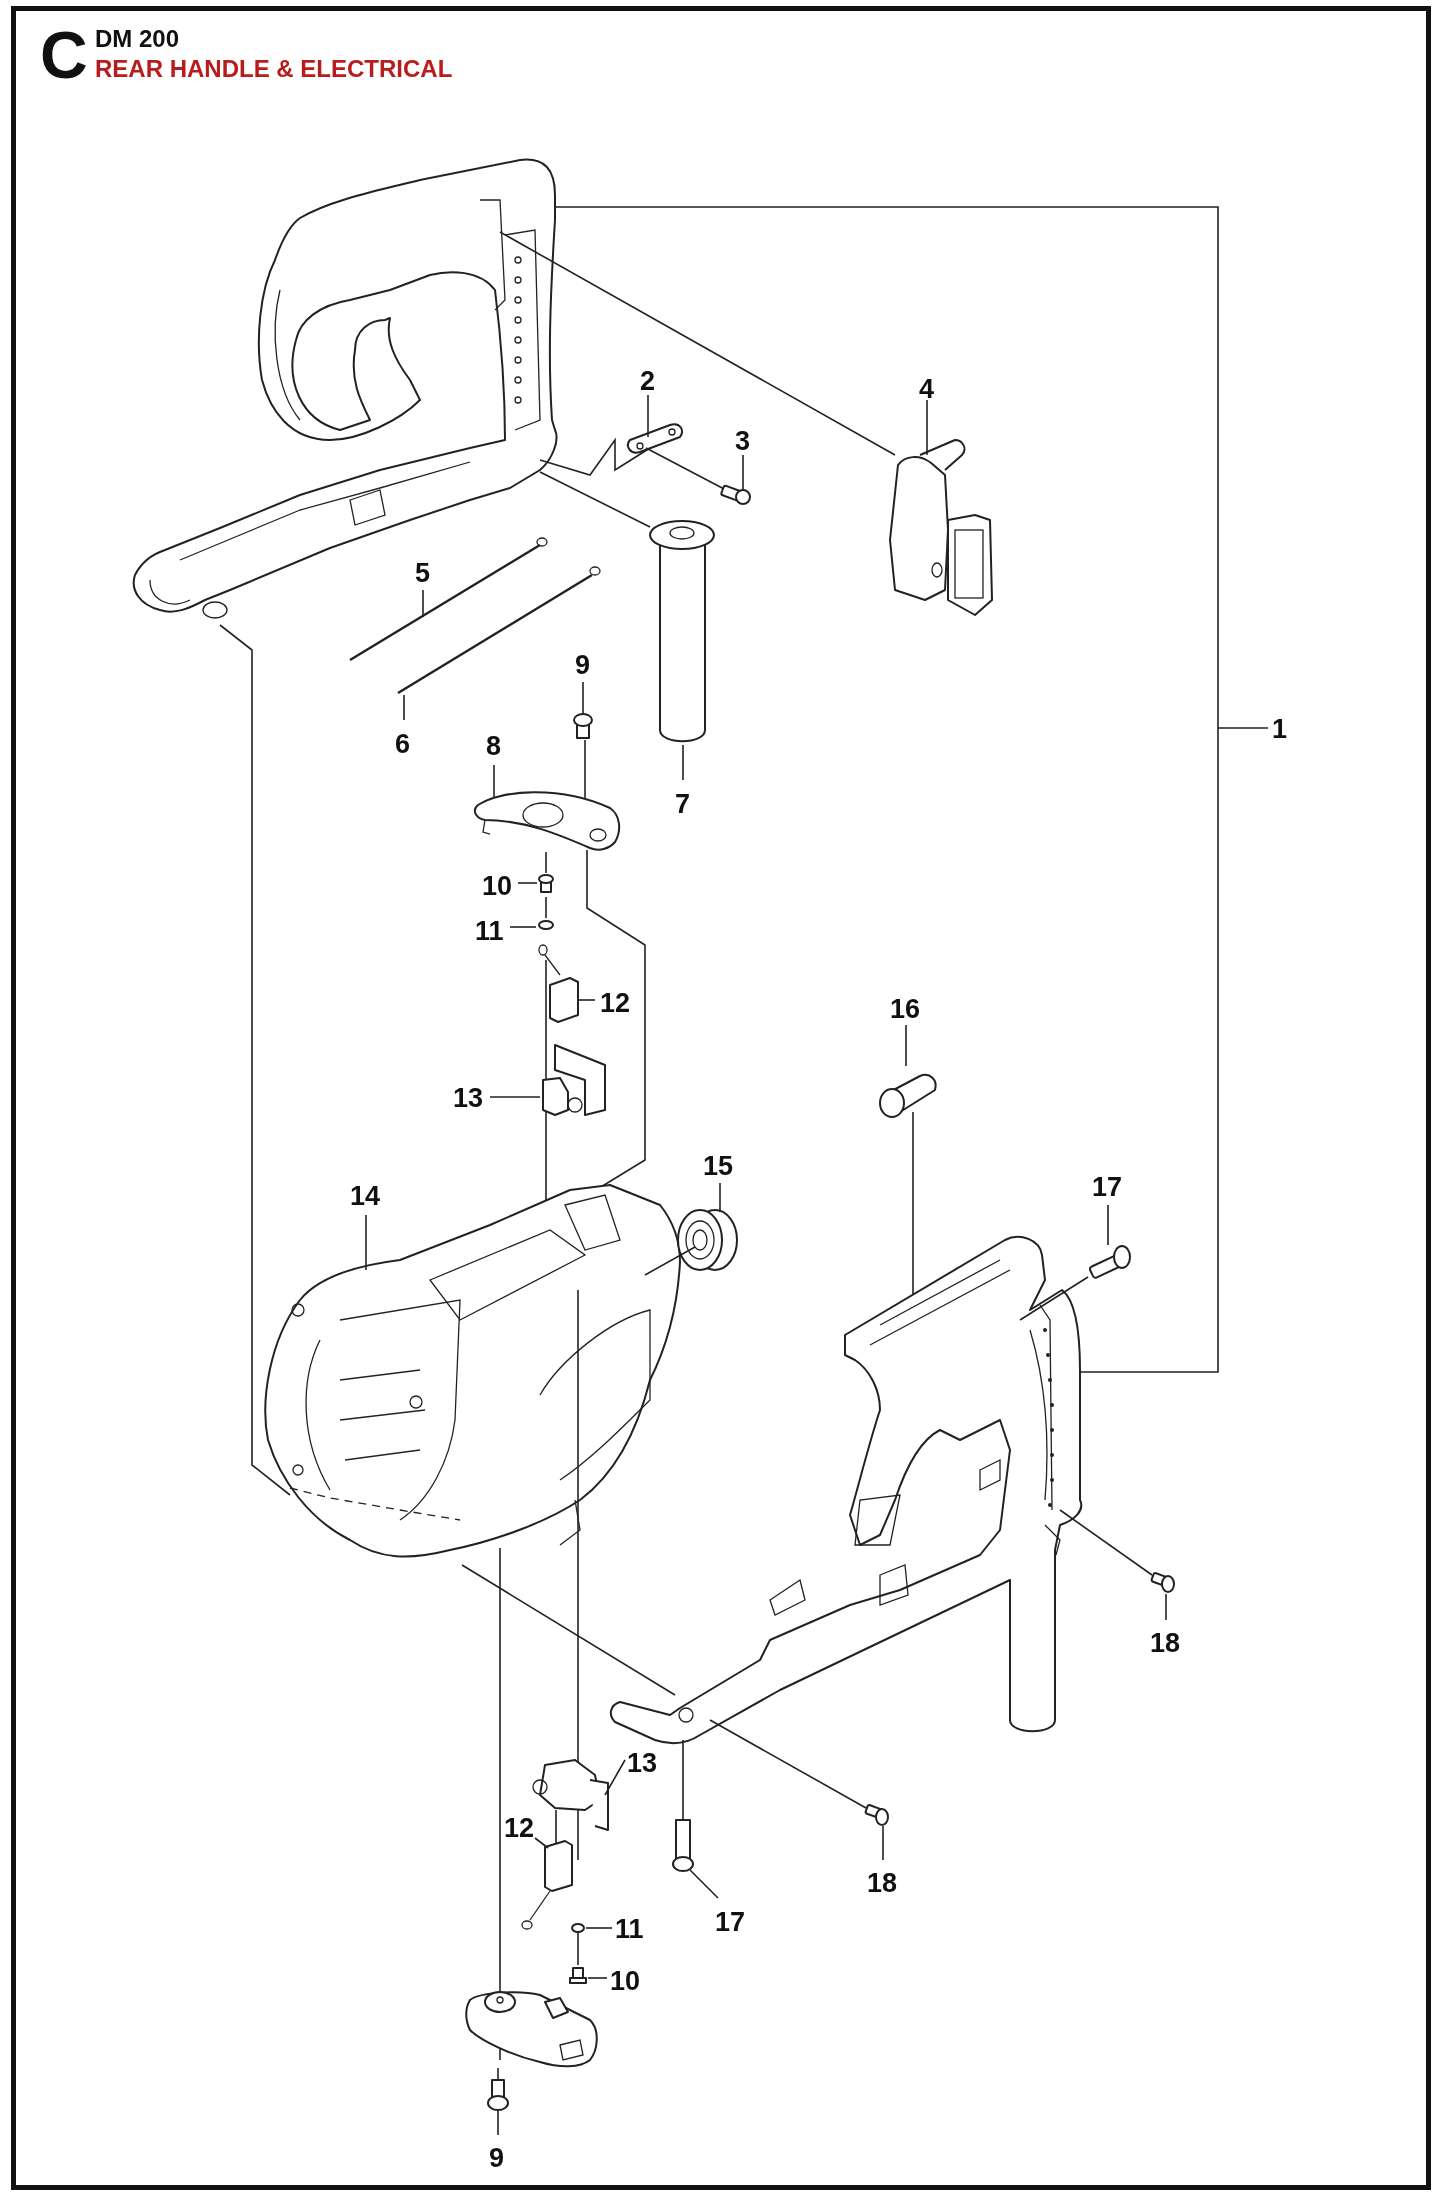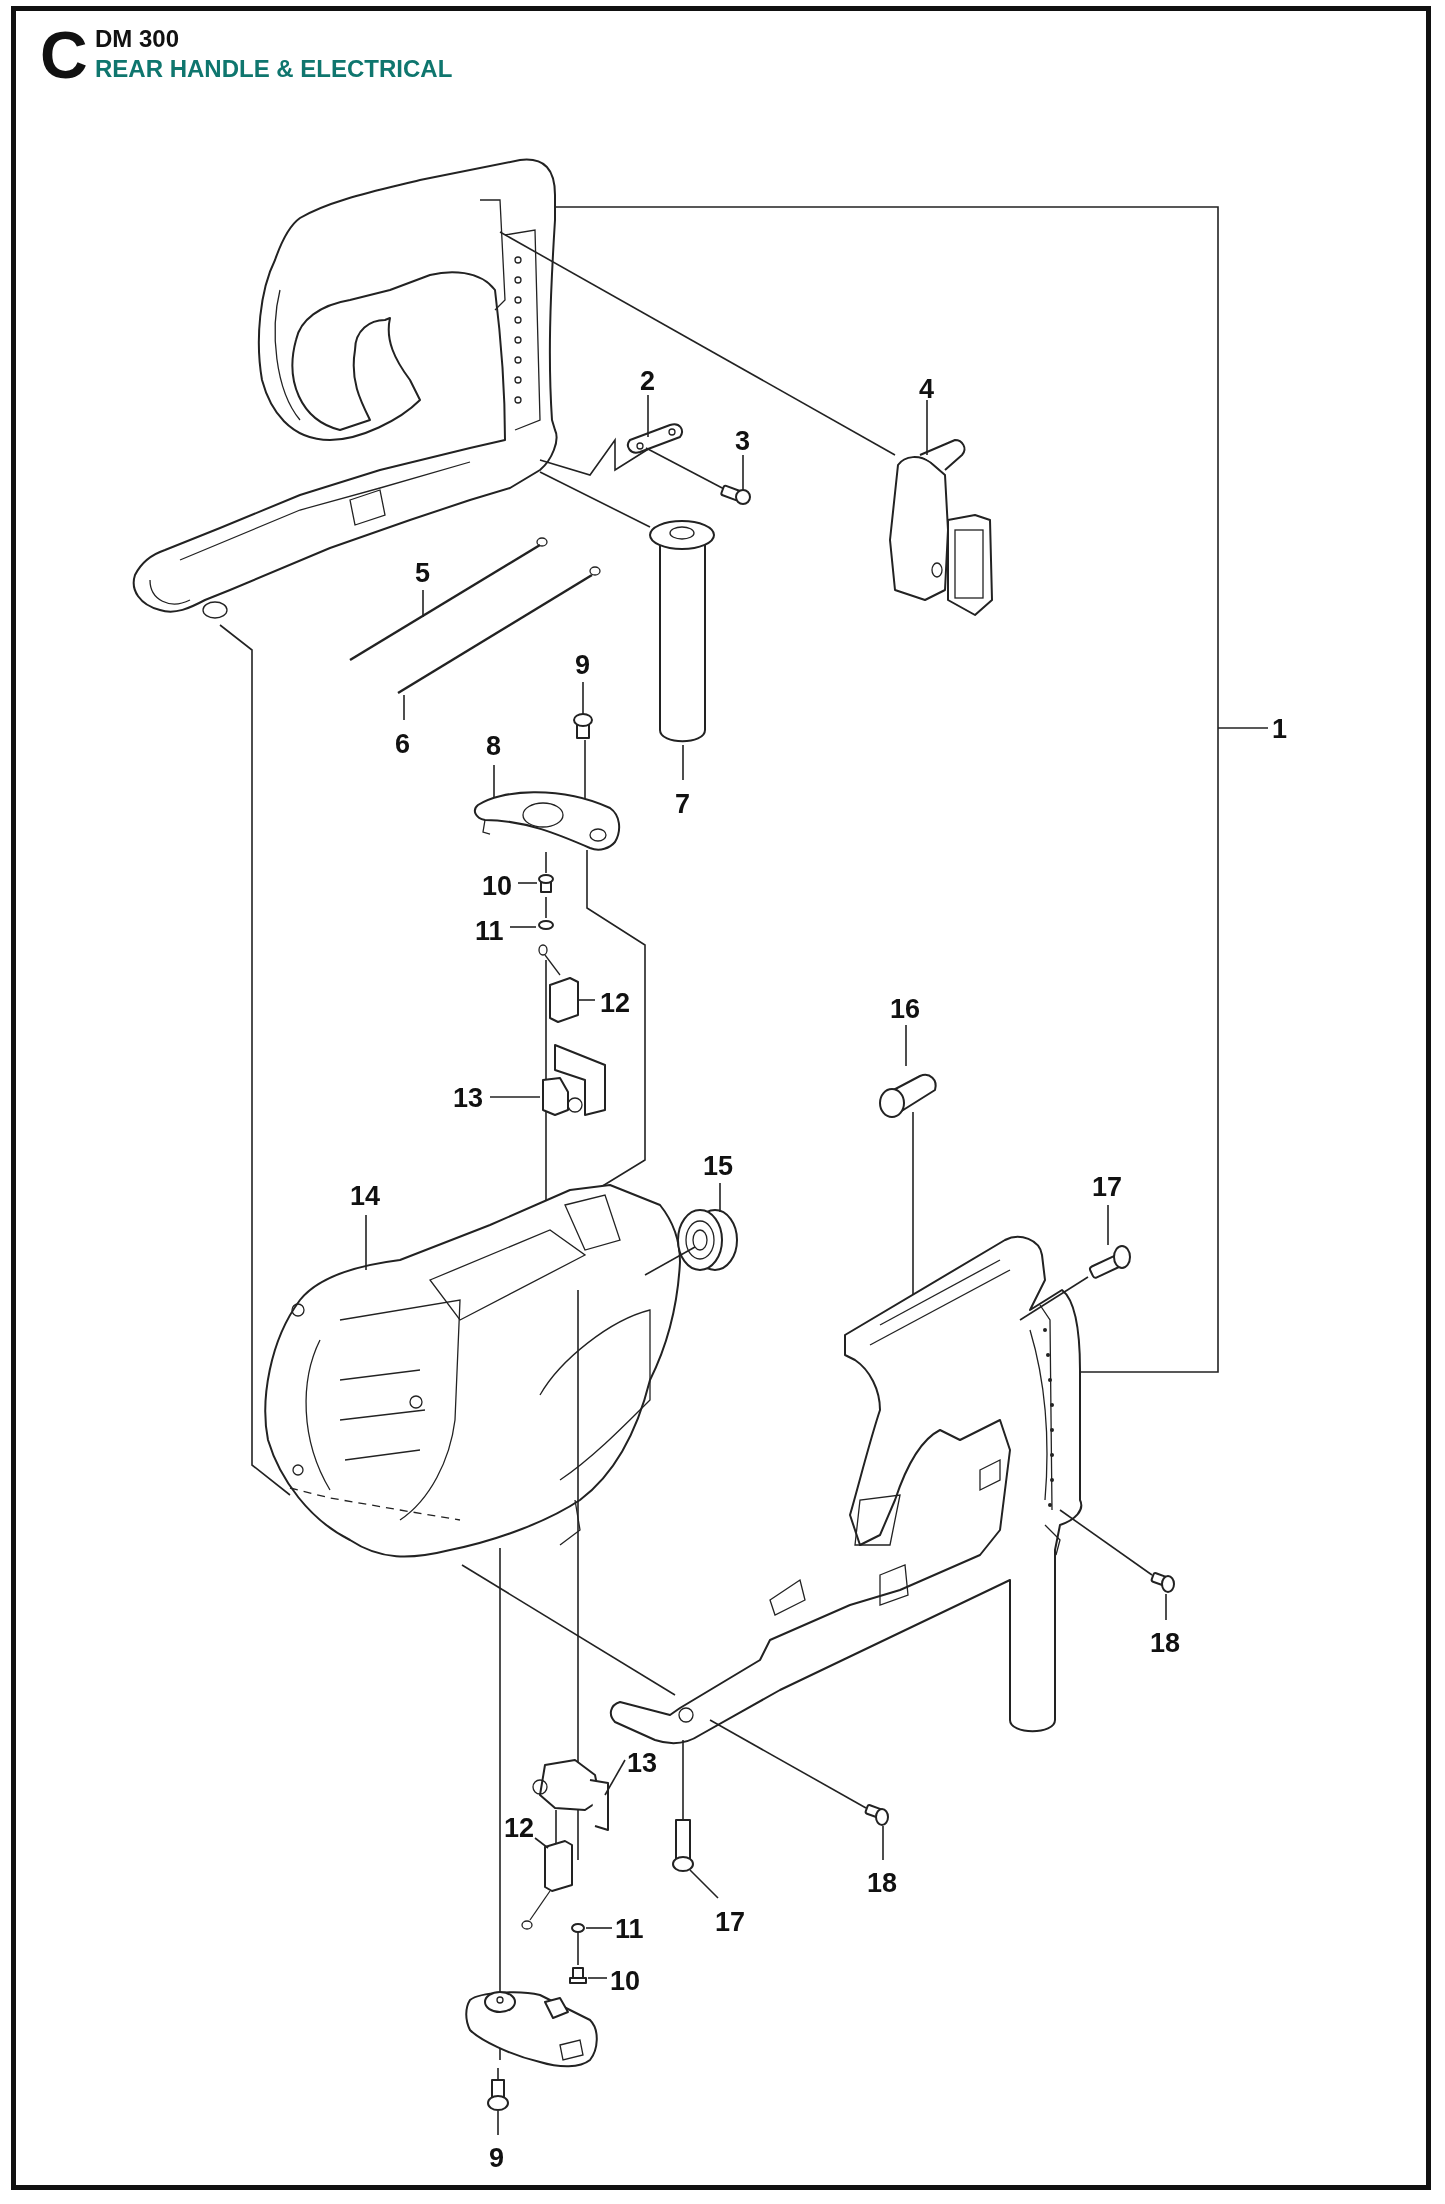"DM 300" div.model { text: 300 -> 200 }
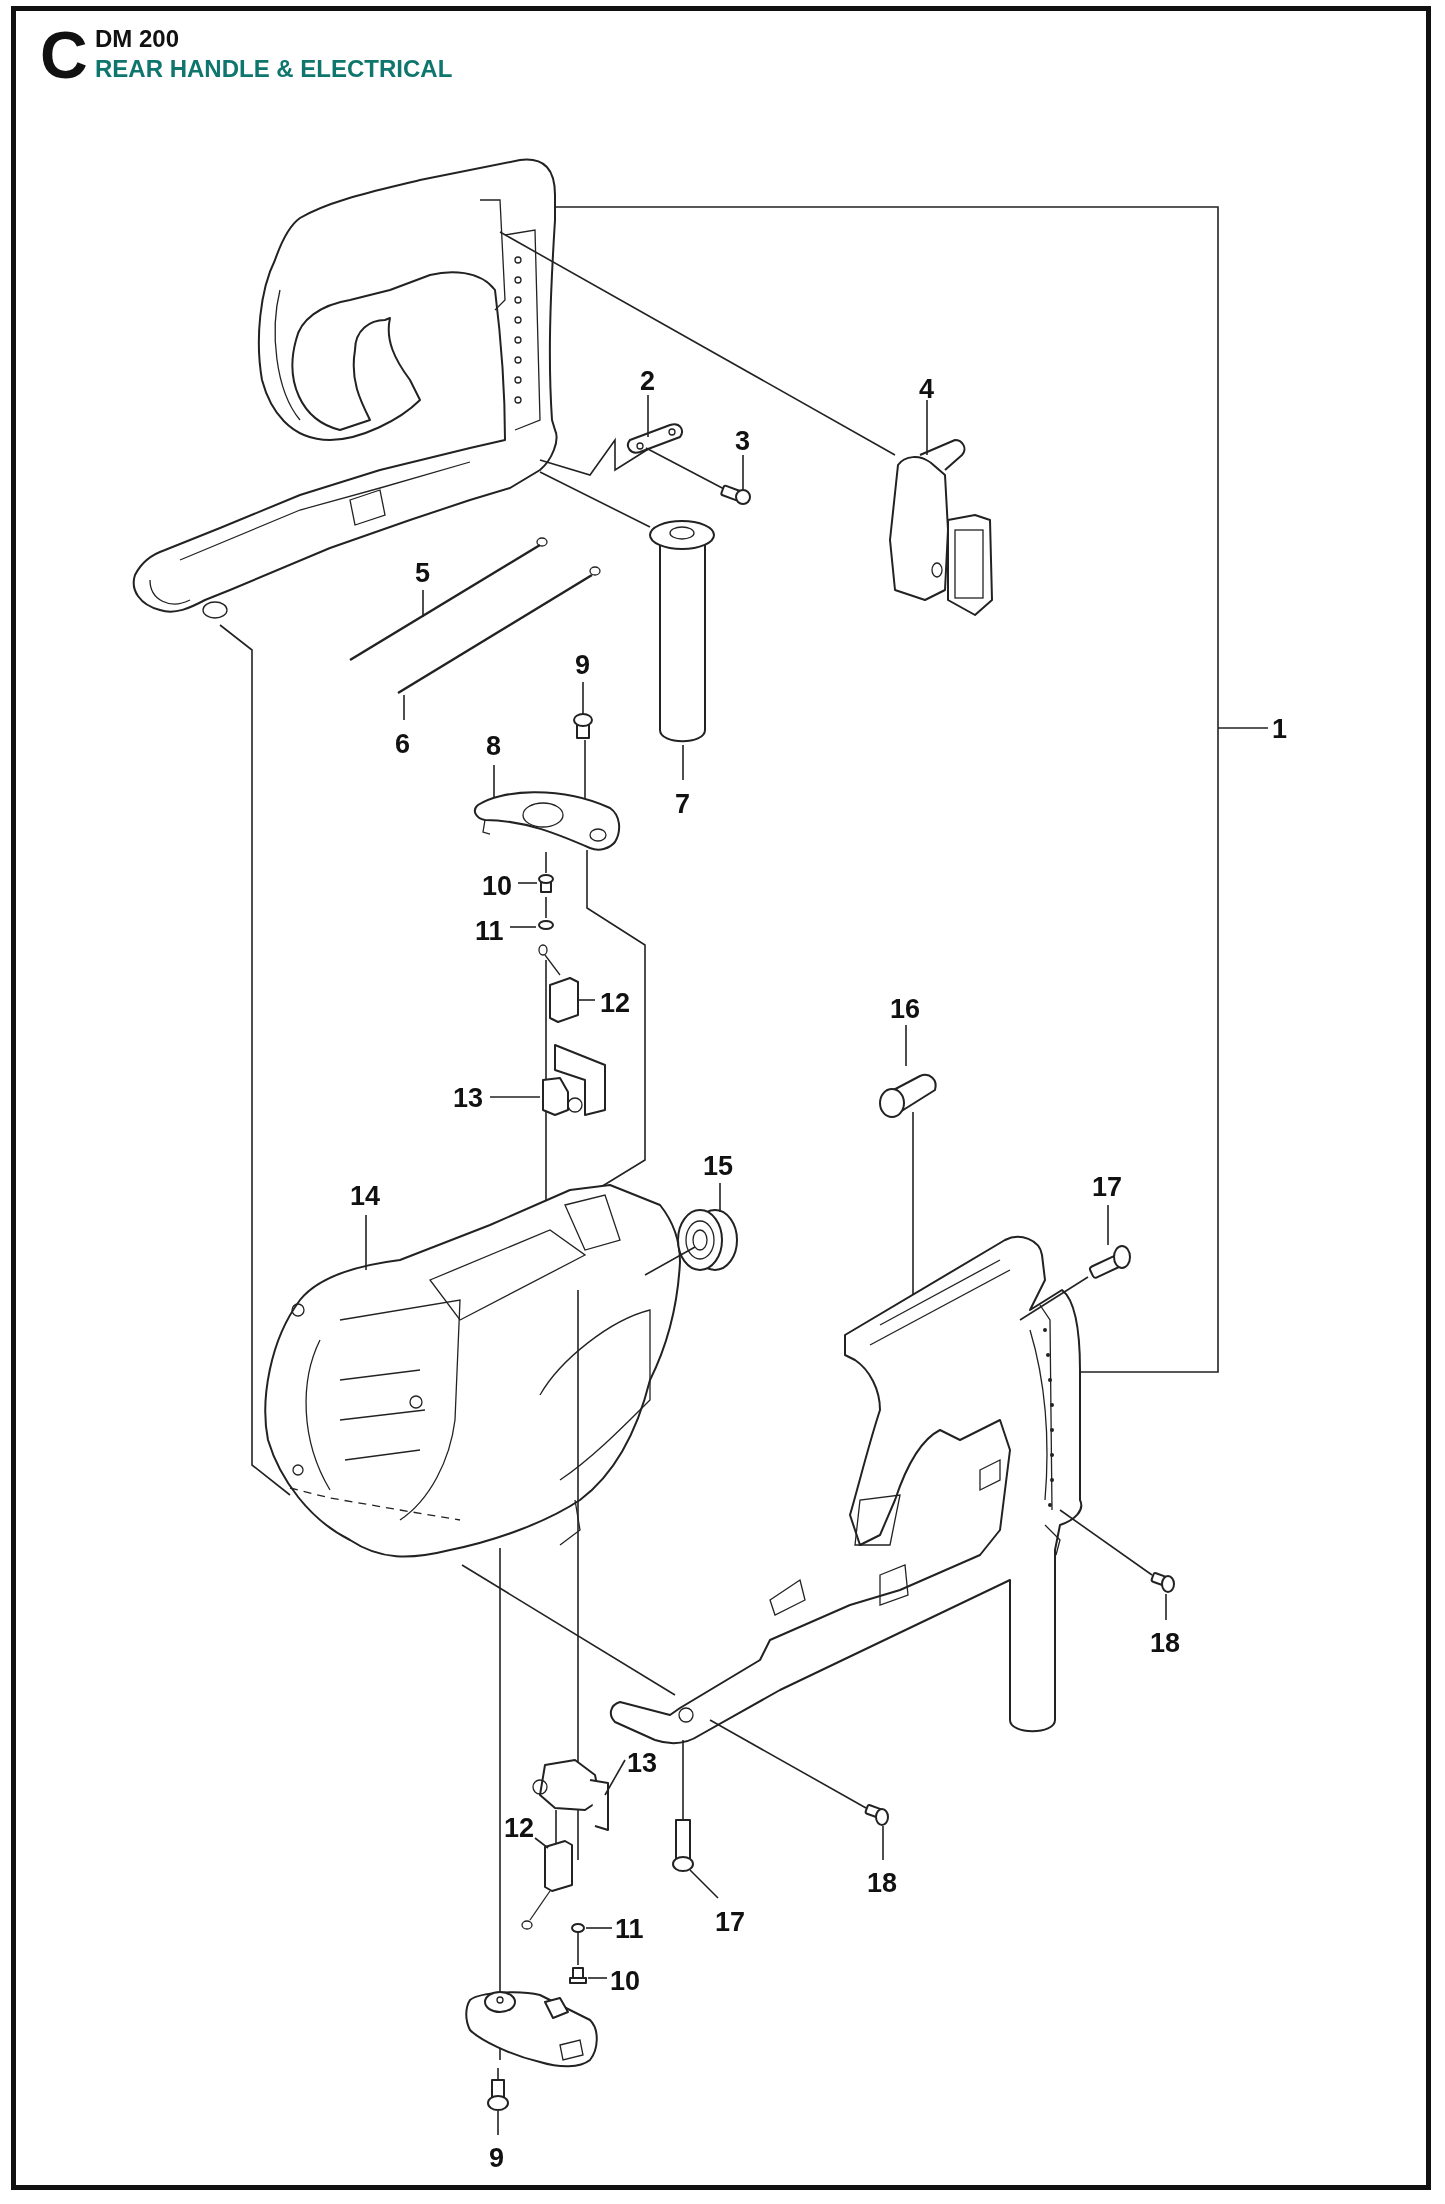"REAR HANDLE & ELECTRICAL" .title { color: #0f766e -> #b91c1c }
